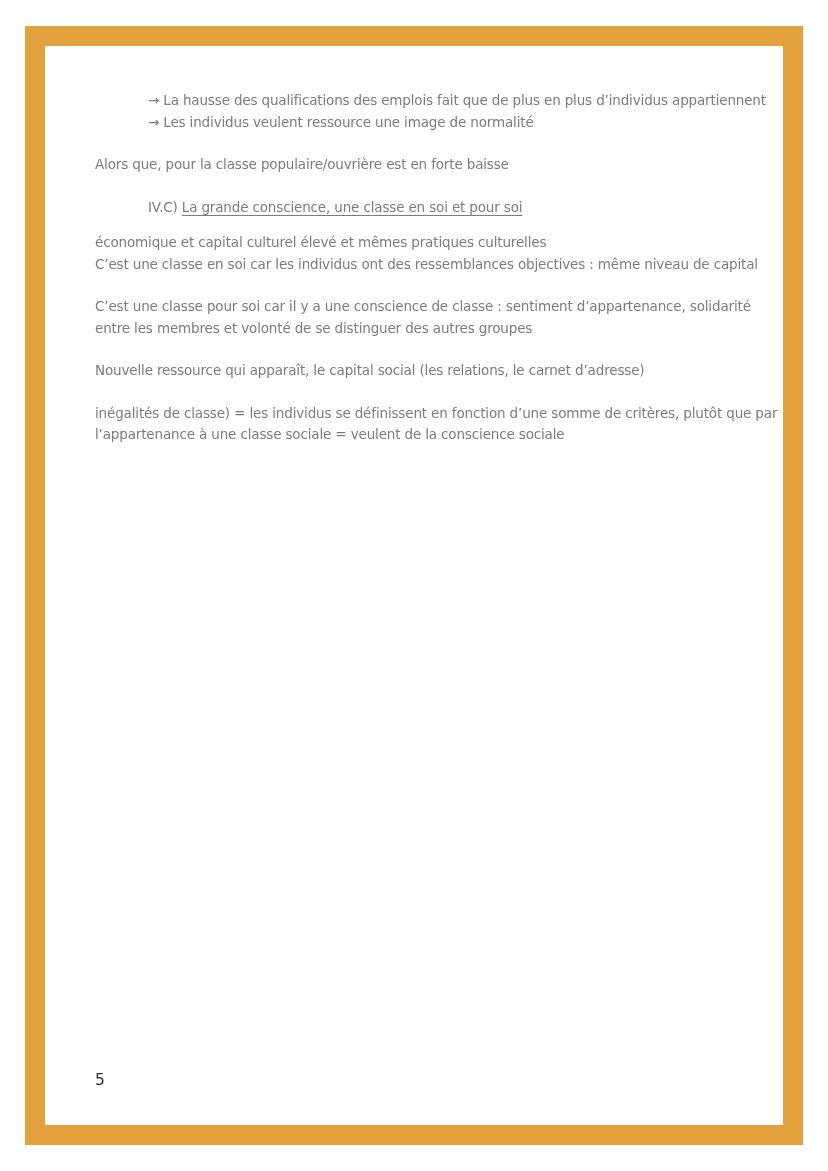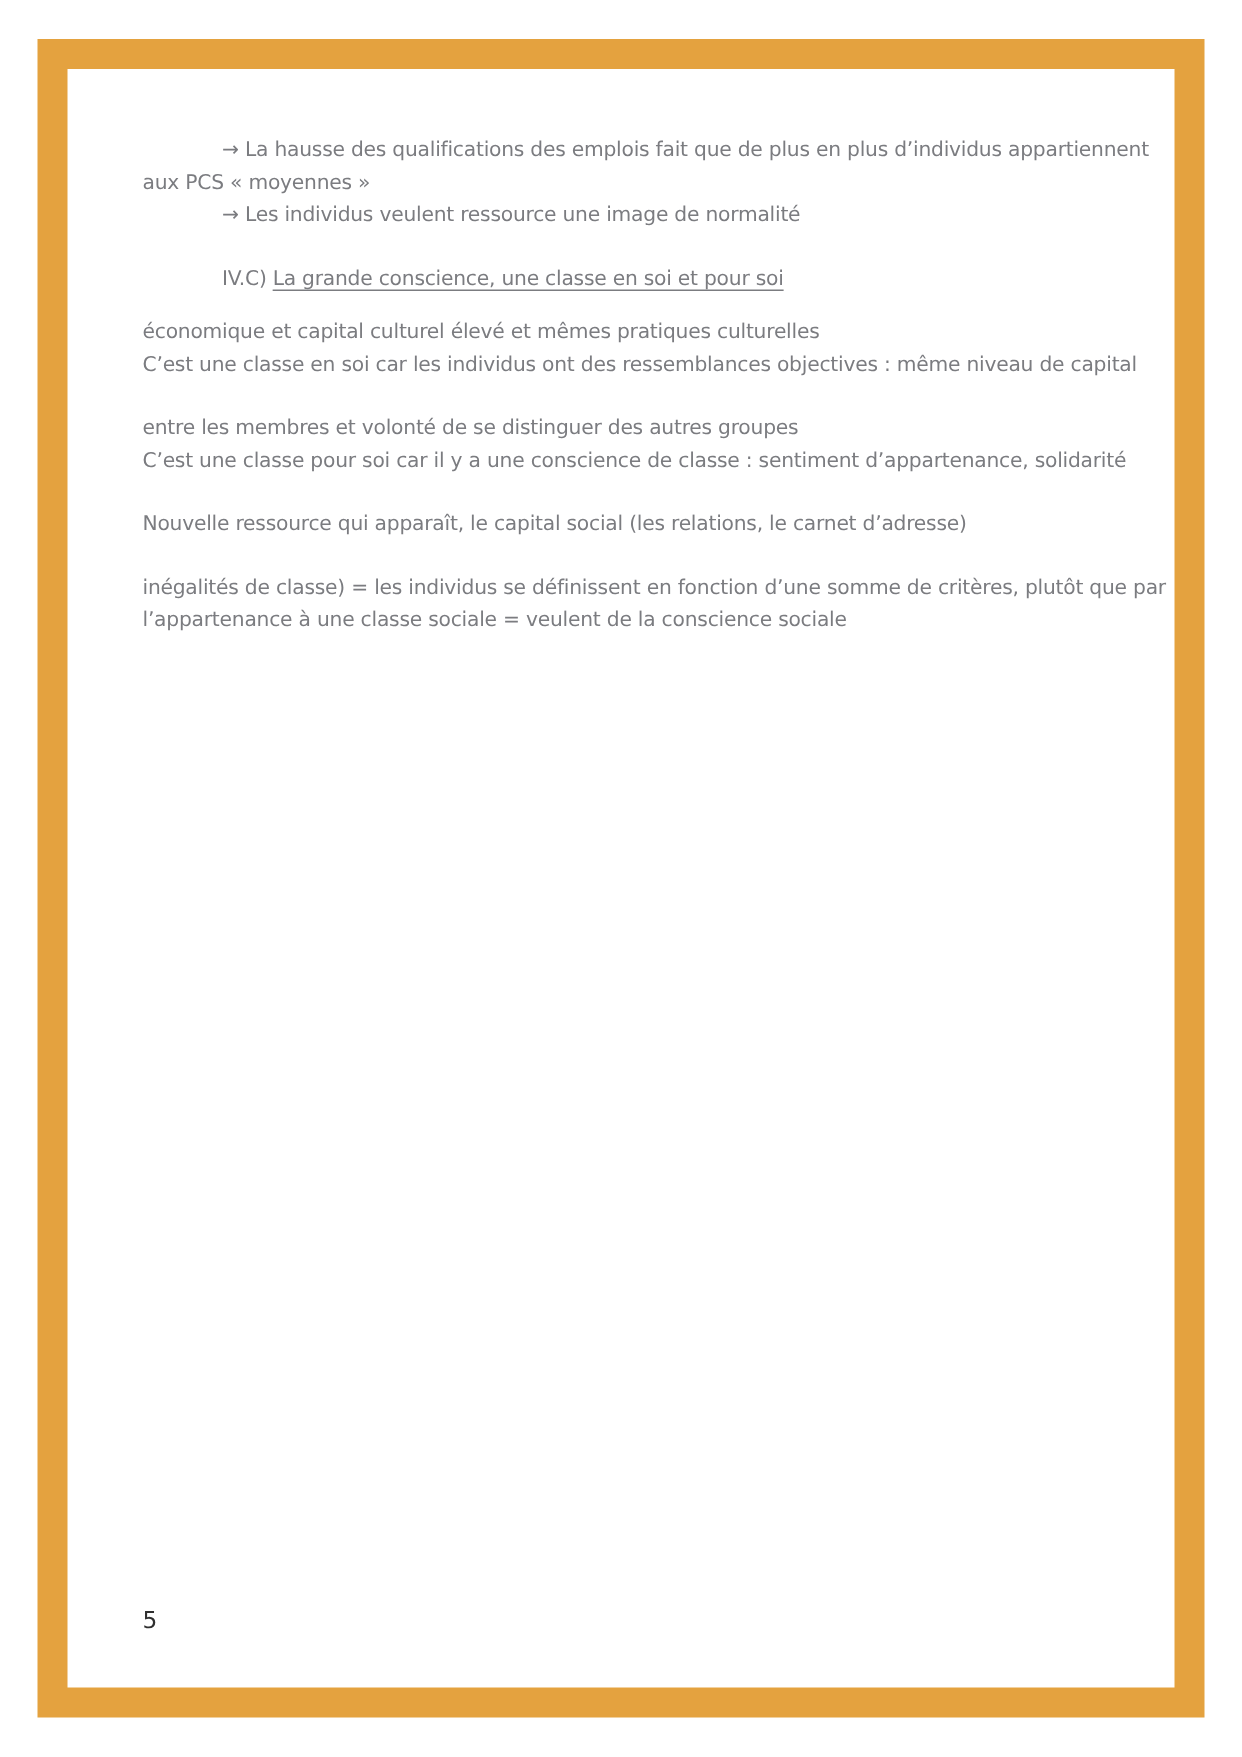"aux PCS « moyennes »" div.line { html: <div>aux PCS « moyennes »</div> -> none }
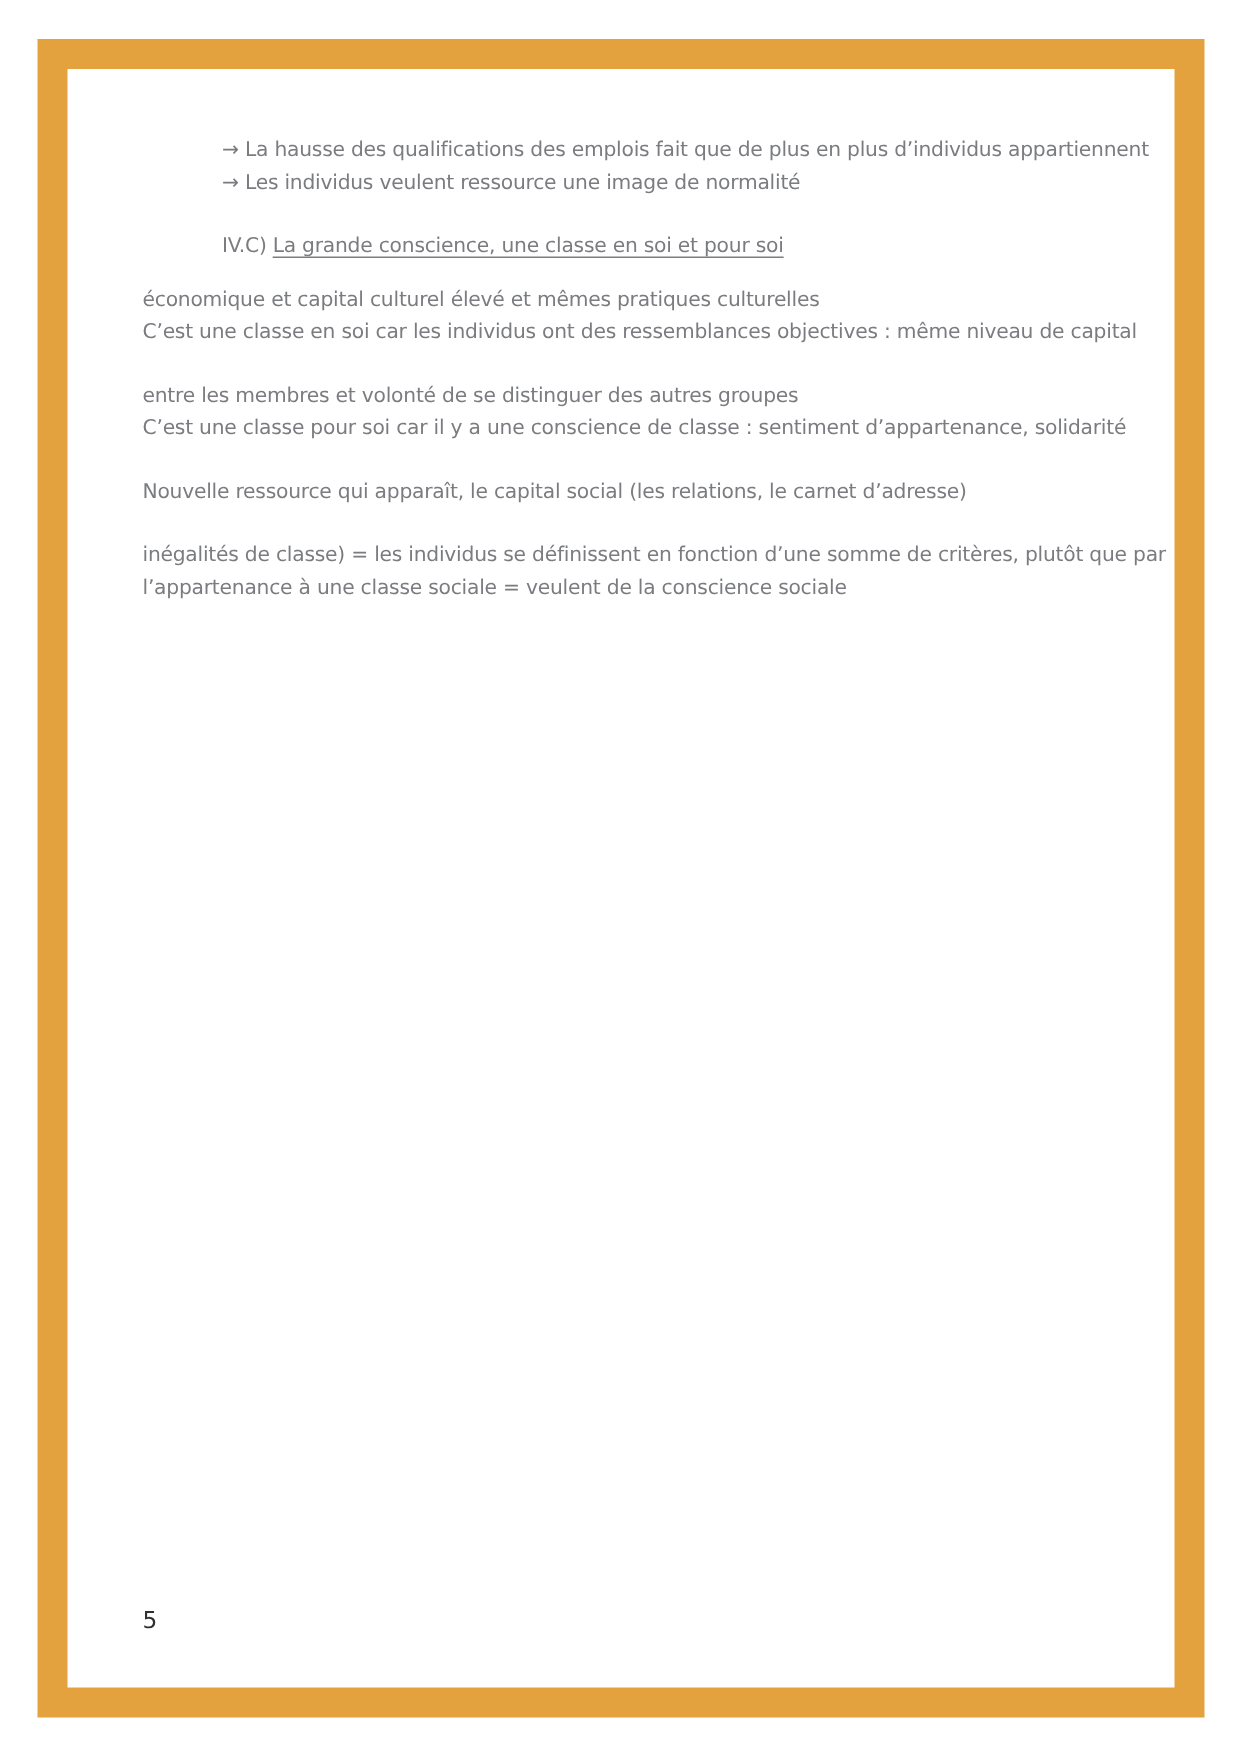"Alors que, pour la classe" div.para { html: none -> <div> <div>Alors que, pour la classe populaire/ouvrière est en forte baisse</div> </div> }
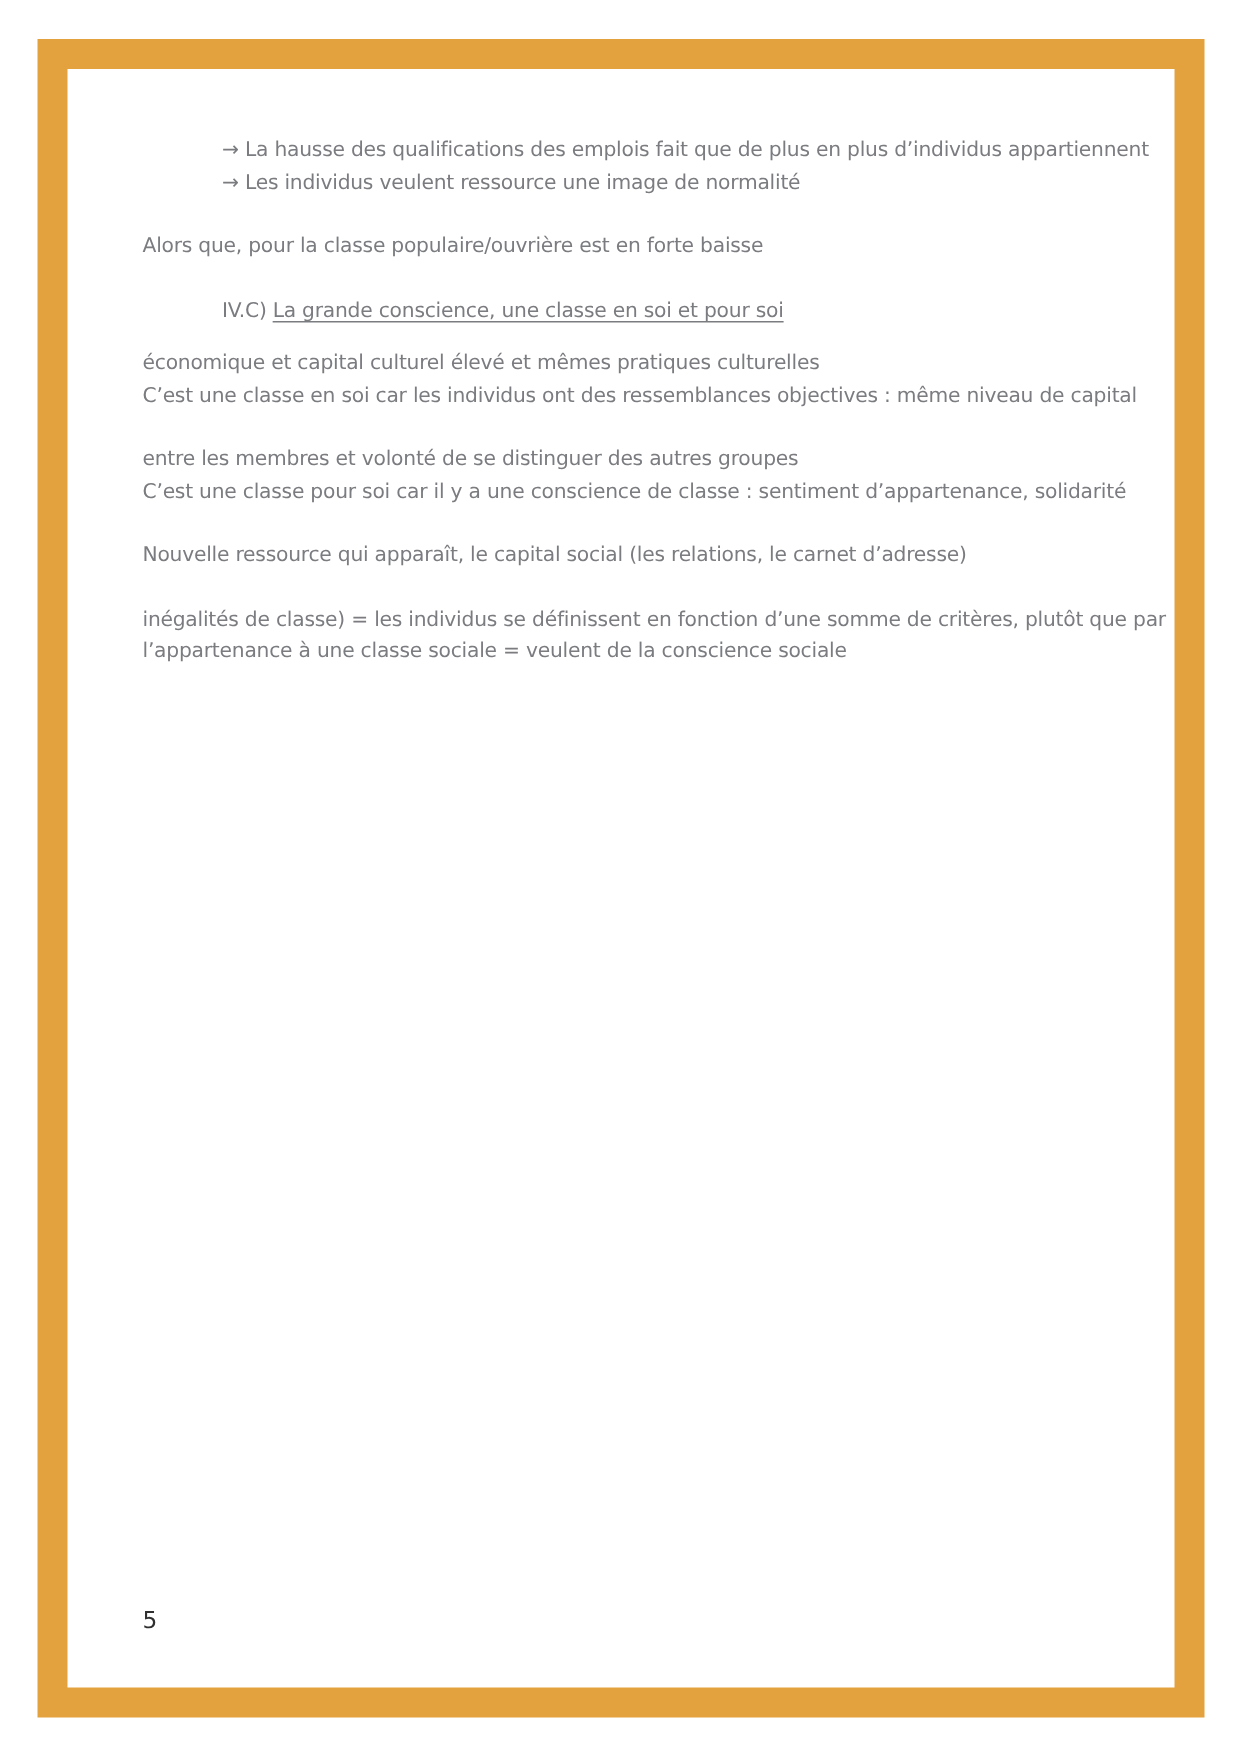"entre les membres et volonté" div.line { order: before "C’est une classe pour soi" -> after "C’est une classe pour soi" }
